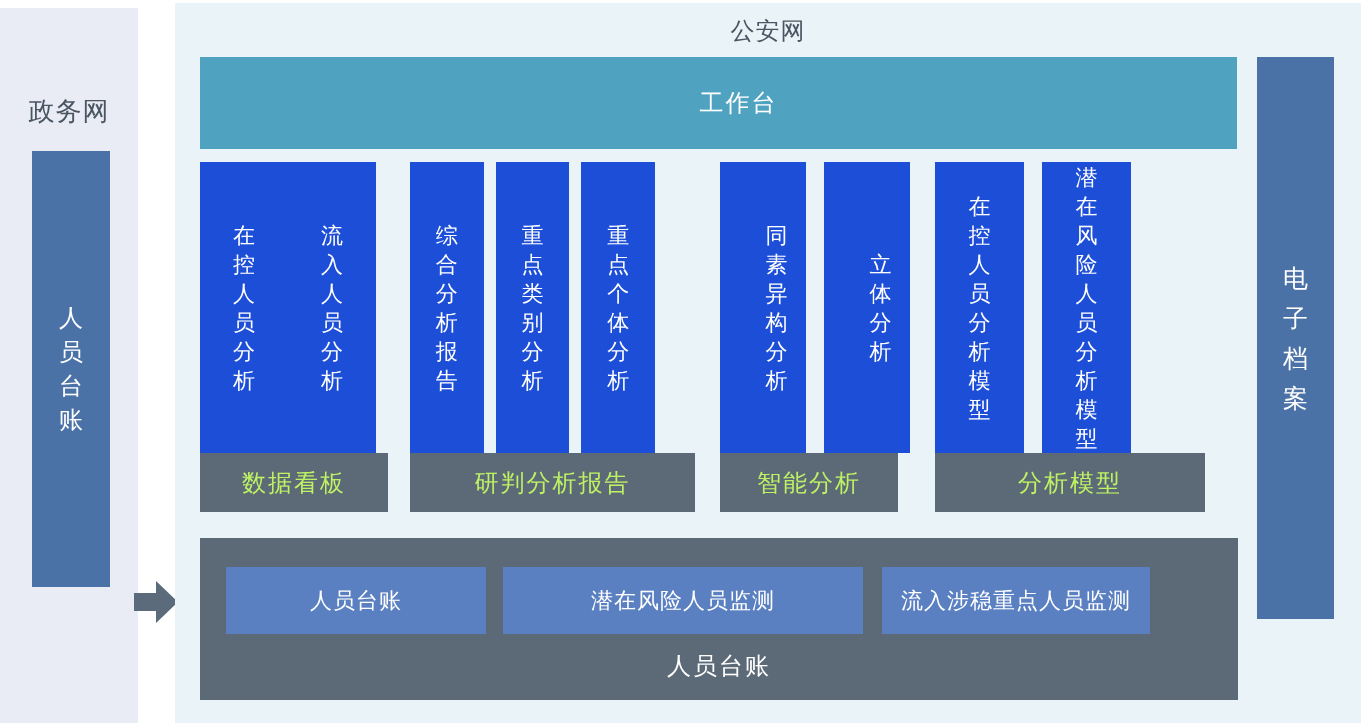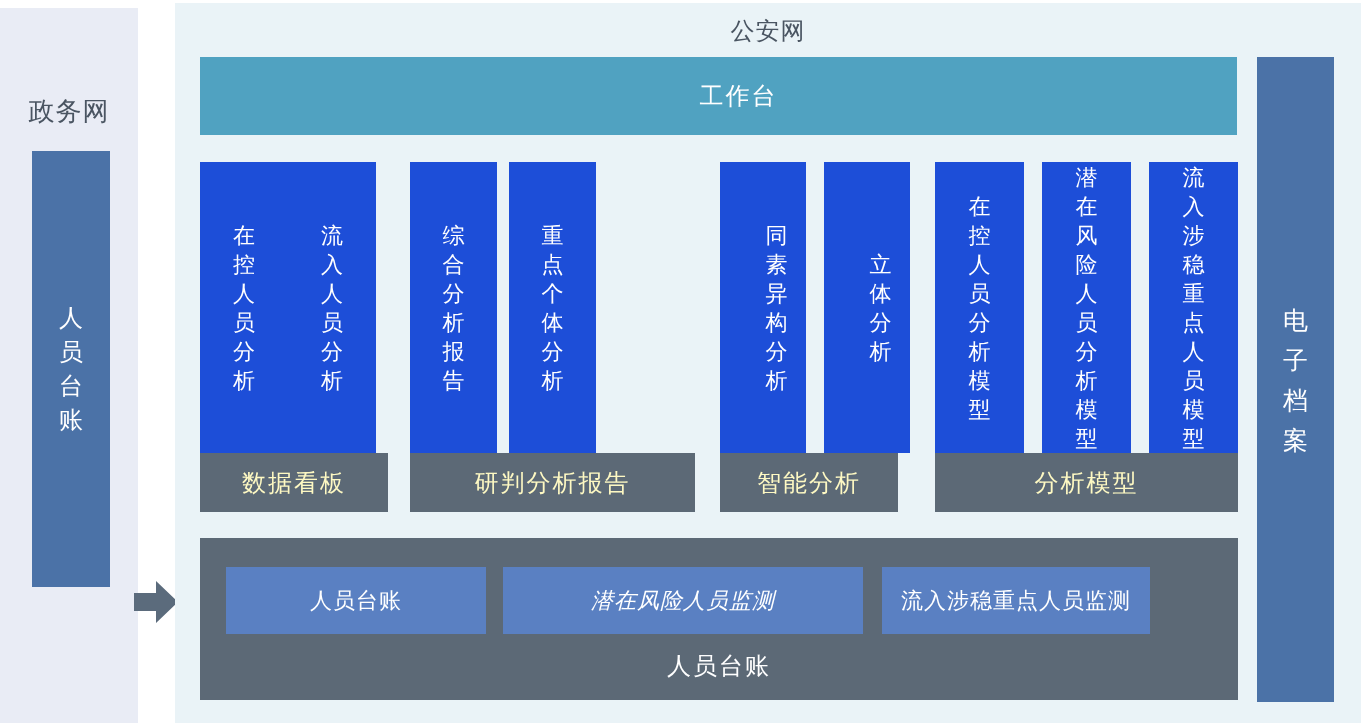"工作台" .workbench { height: 78px -> 92px }
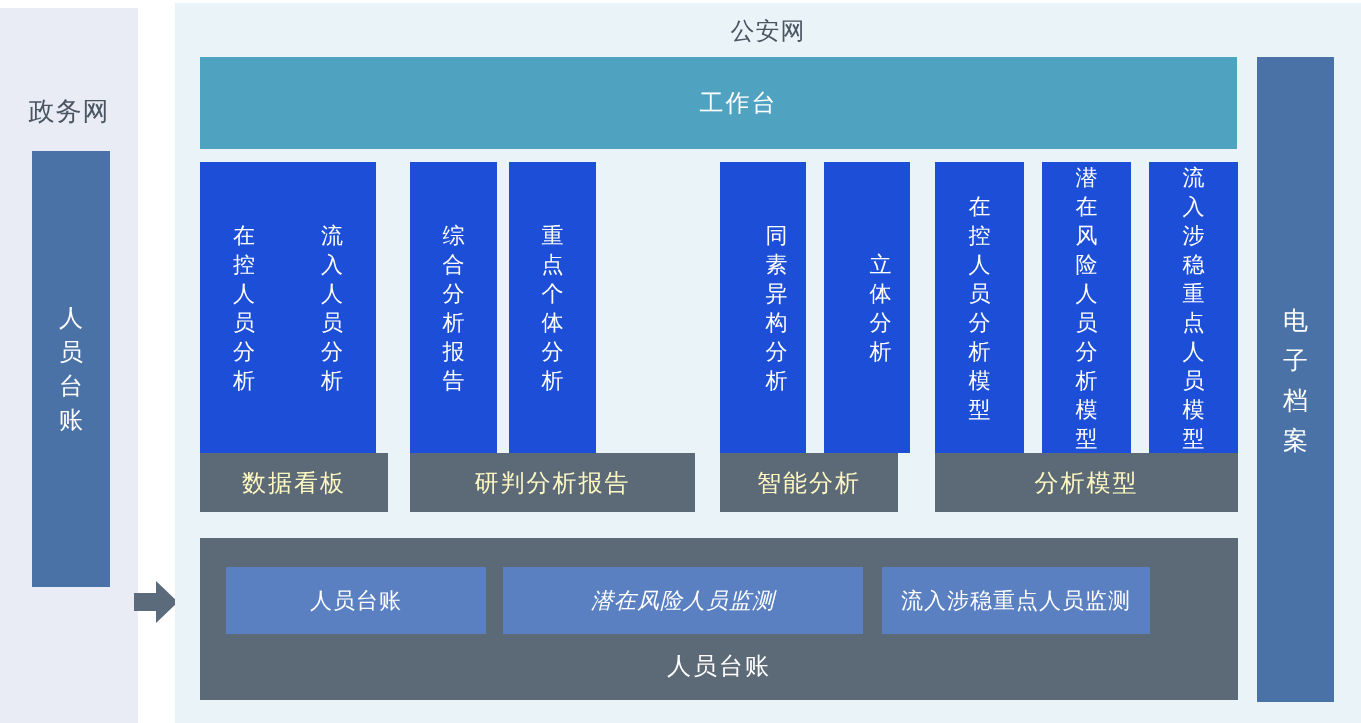"流入涉稳重点人员模型" div.mbar { html: <div> <span>流入涉稳重点人员模型</span> </div> -> none }
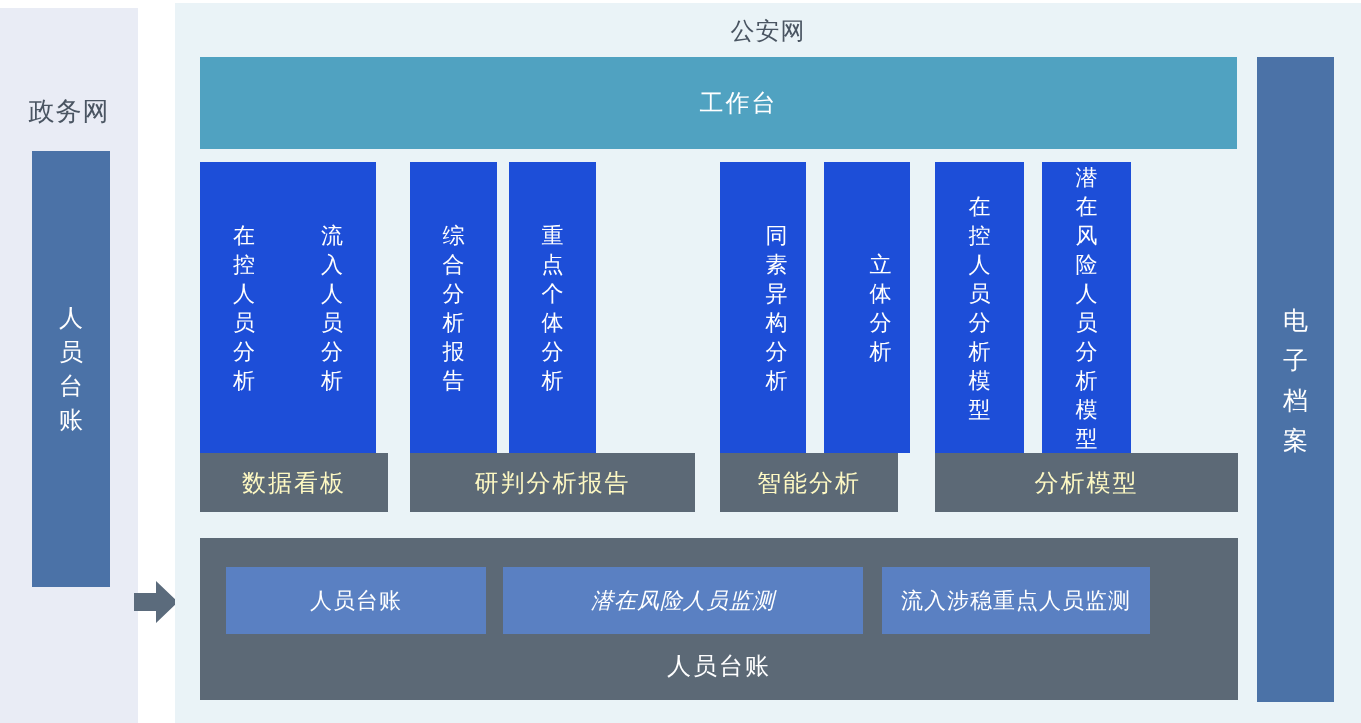"重点类别分析" div.mbar { html: none -> <div> <span>重点类别分析</span> </div> }
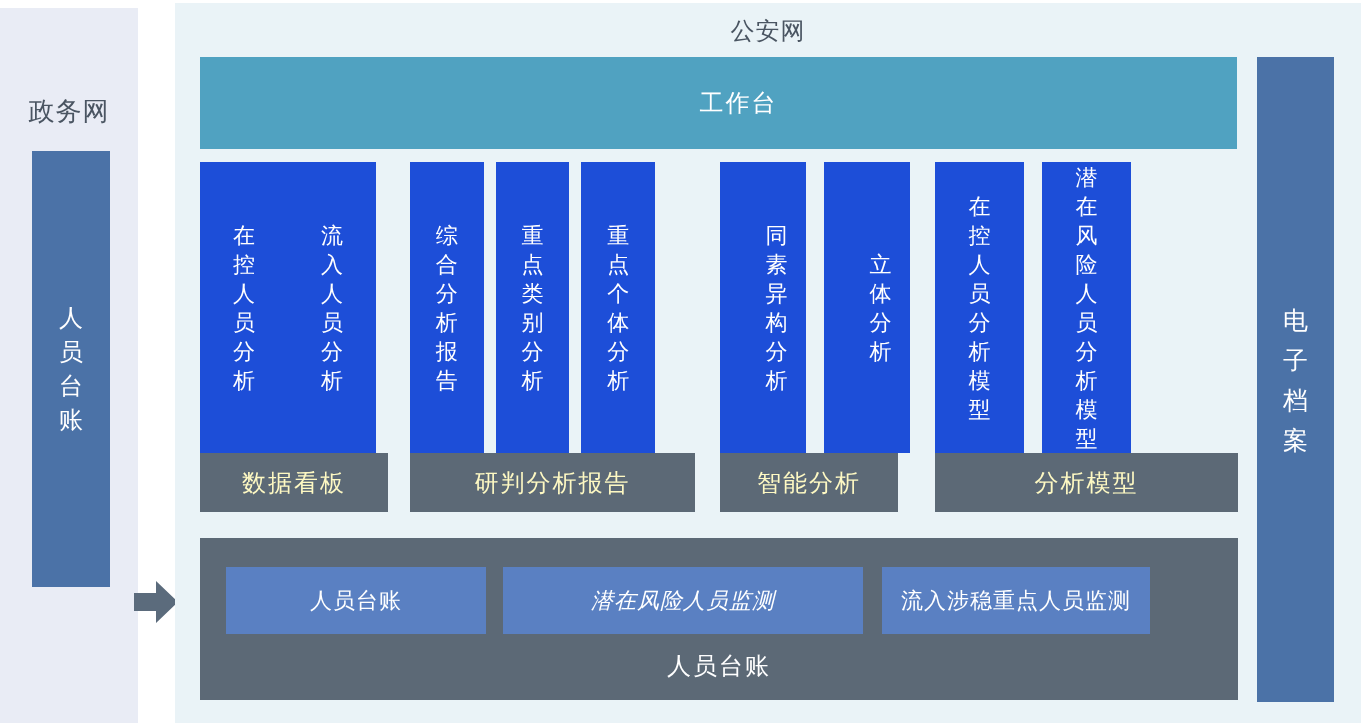"电子档案" .archive-vbar { height: 645px -> 562px }
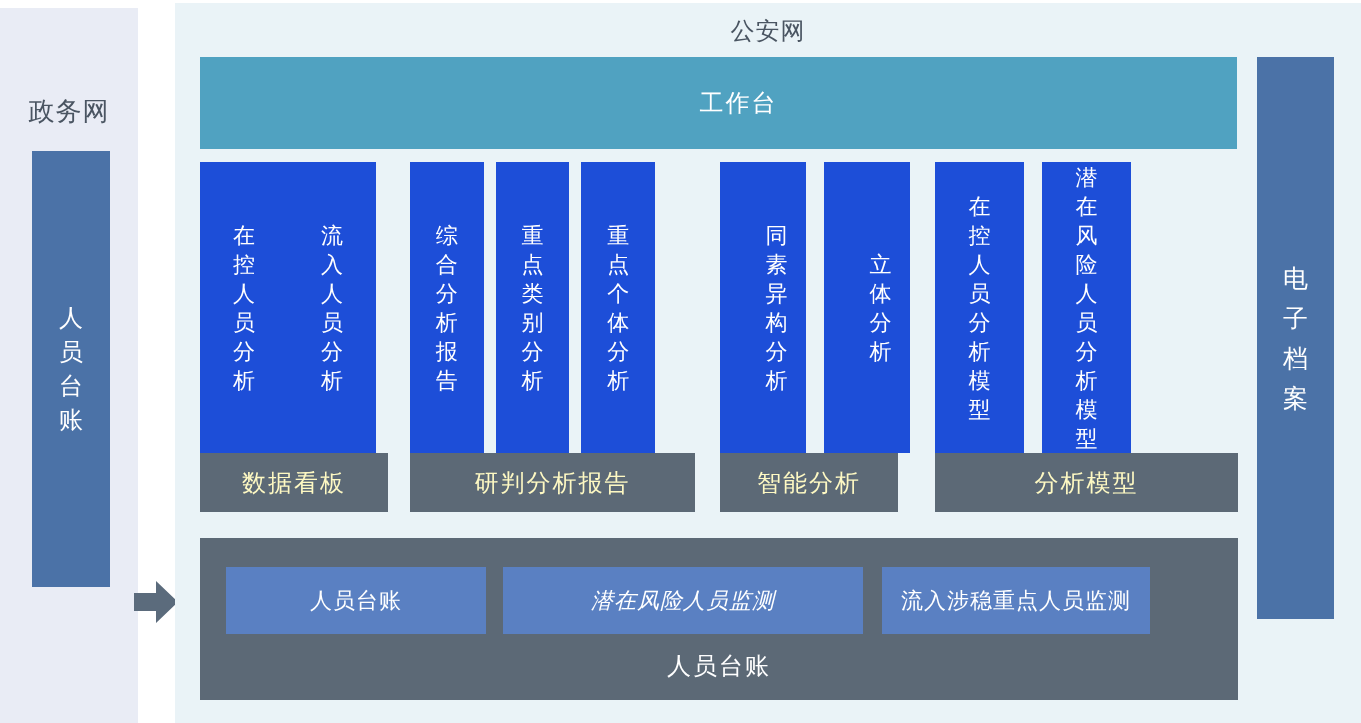"数据看板" .gfooter { color: #fef9c3 -> #bef264 }
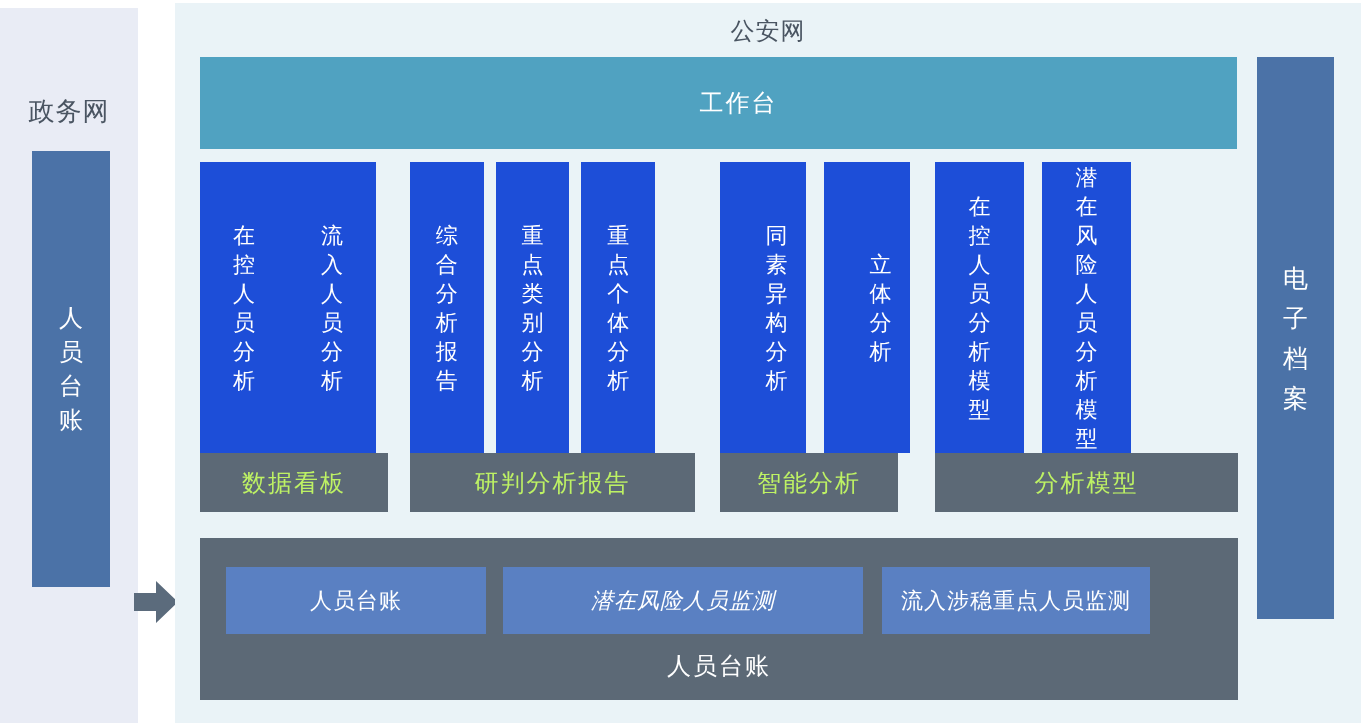"分析模型" .f-g4 { width: 303px -> 270px }
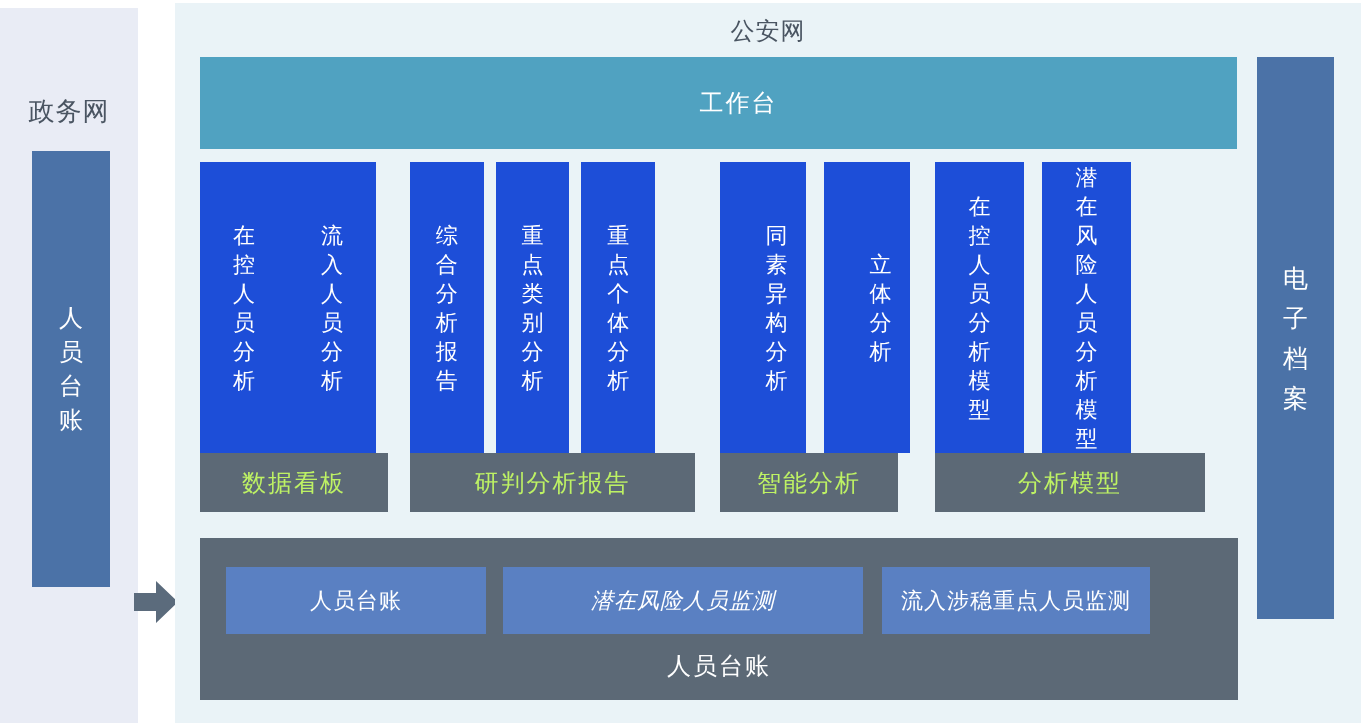"潜在风险人员监测" .bbtn-2 { font-style: italic -> none }
